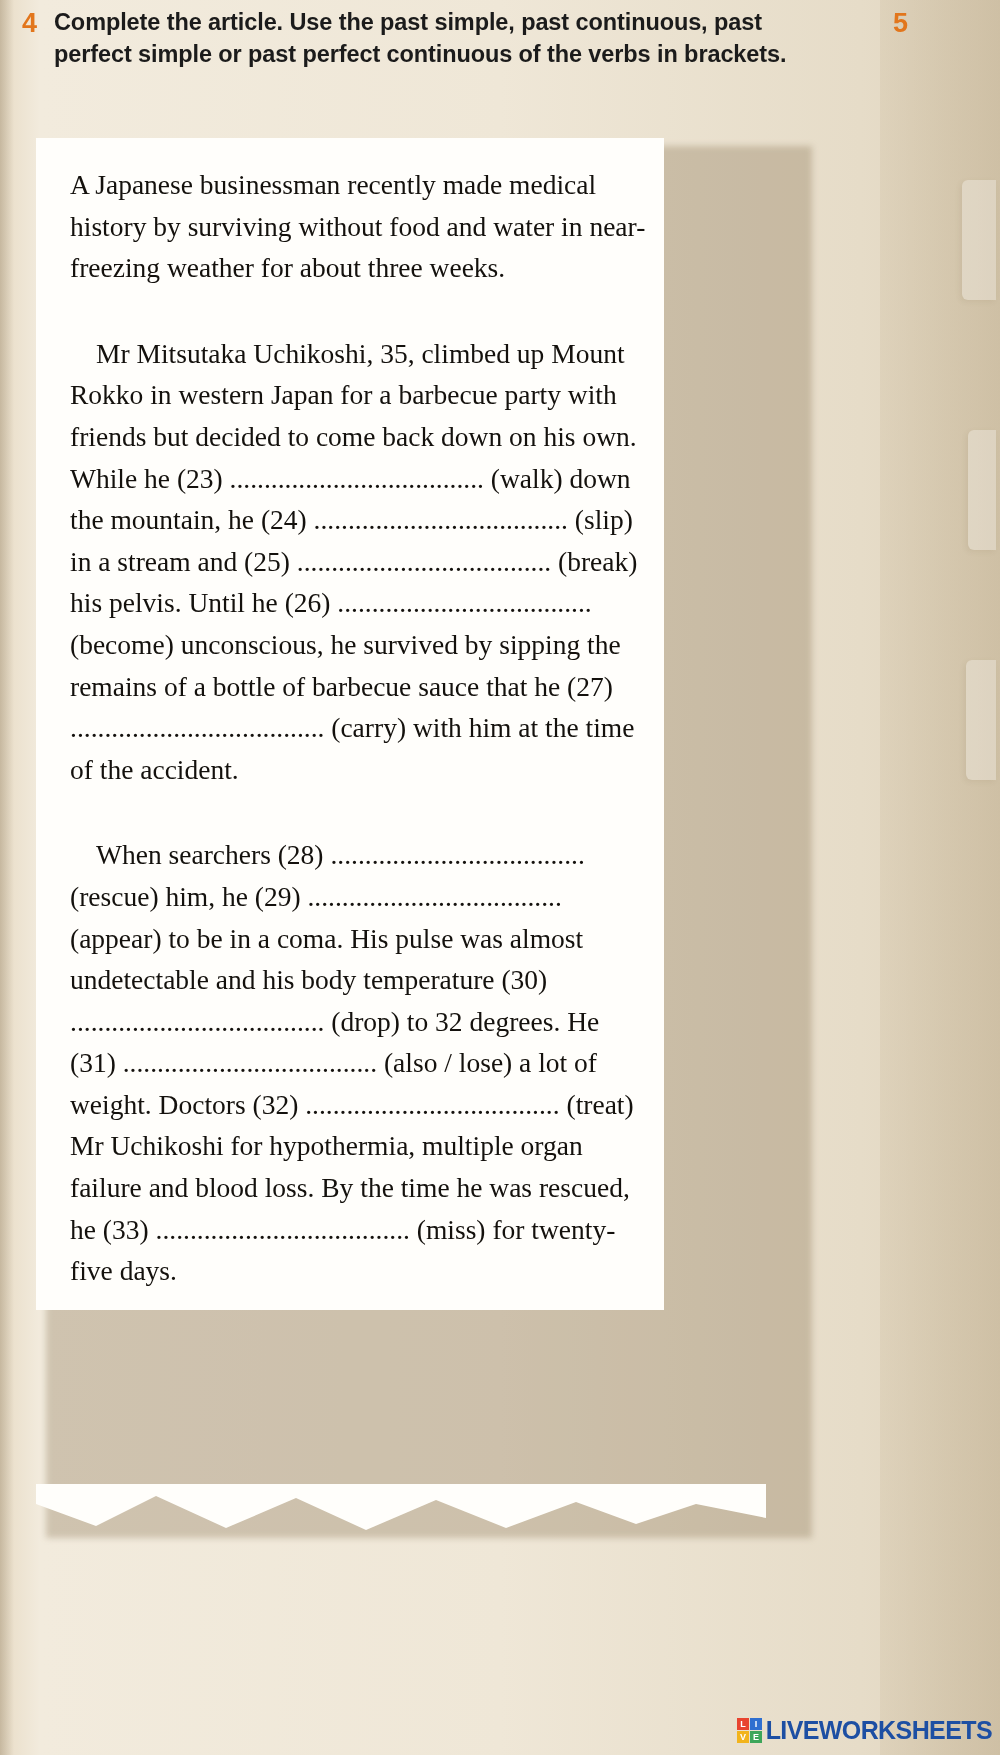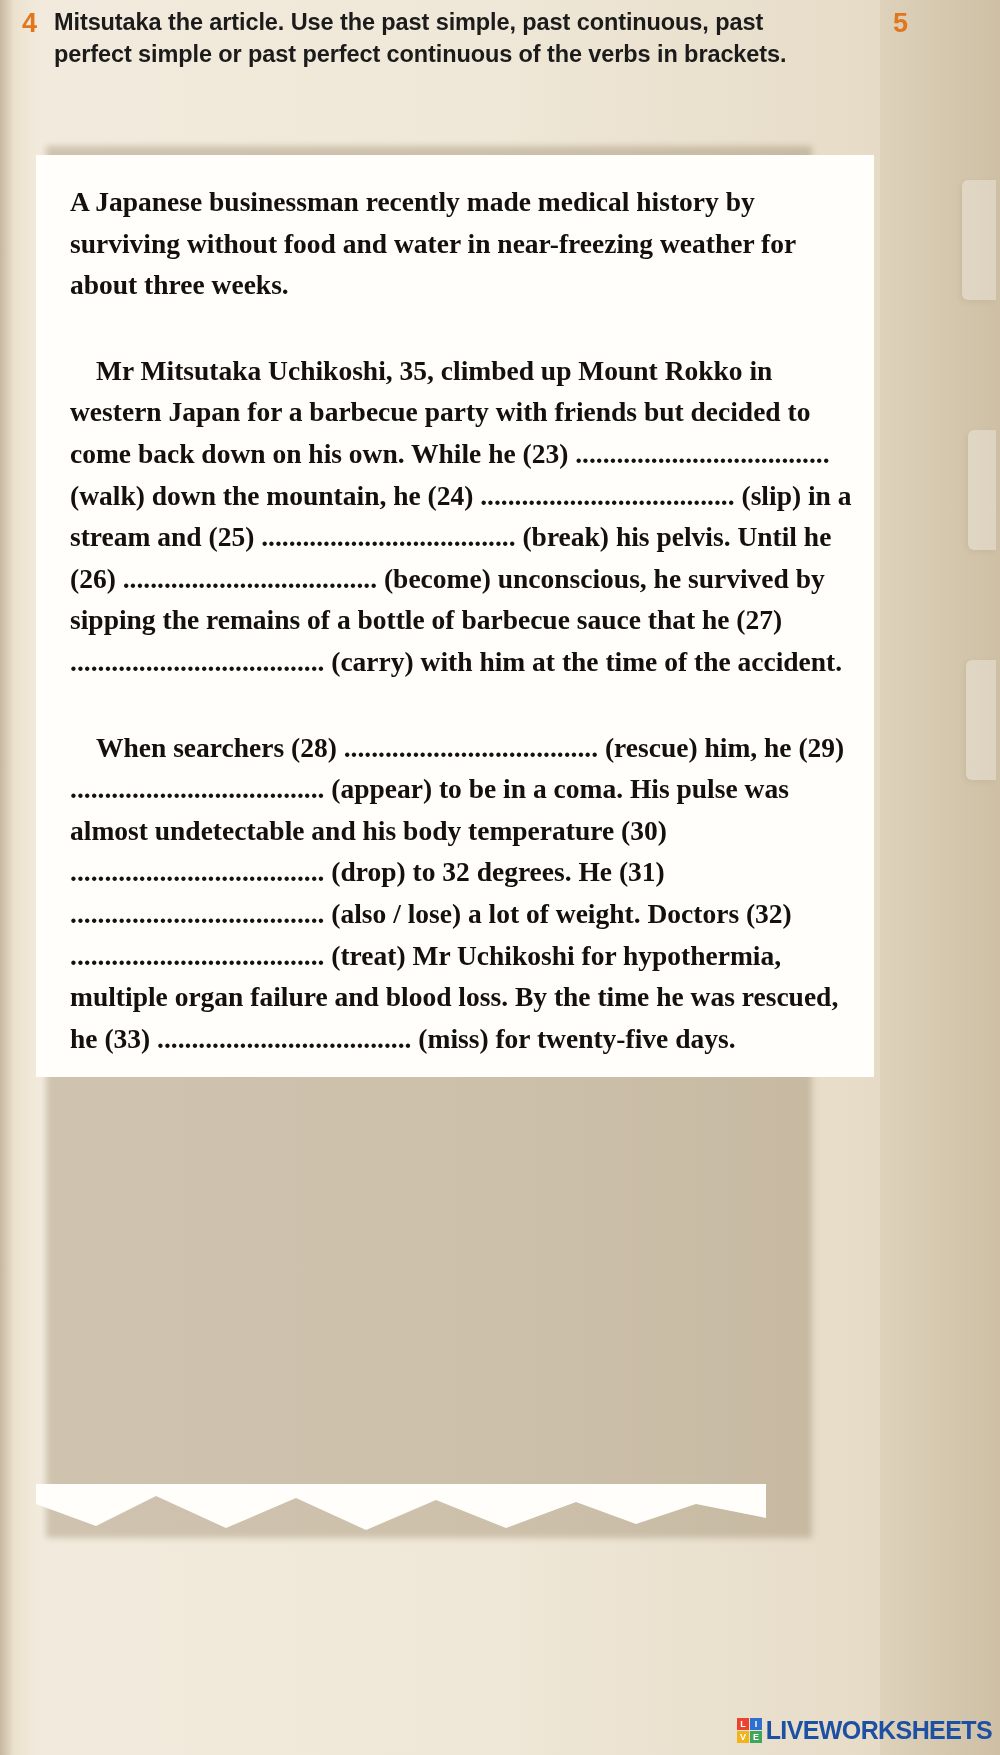"Mitsutaka the article. Use the" div.ex-instruction { text: Mitsutaka -> Complete }
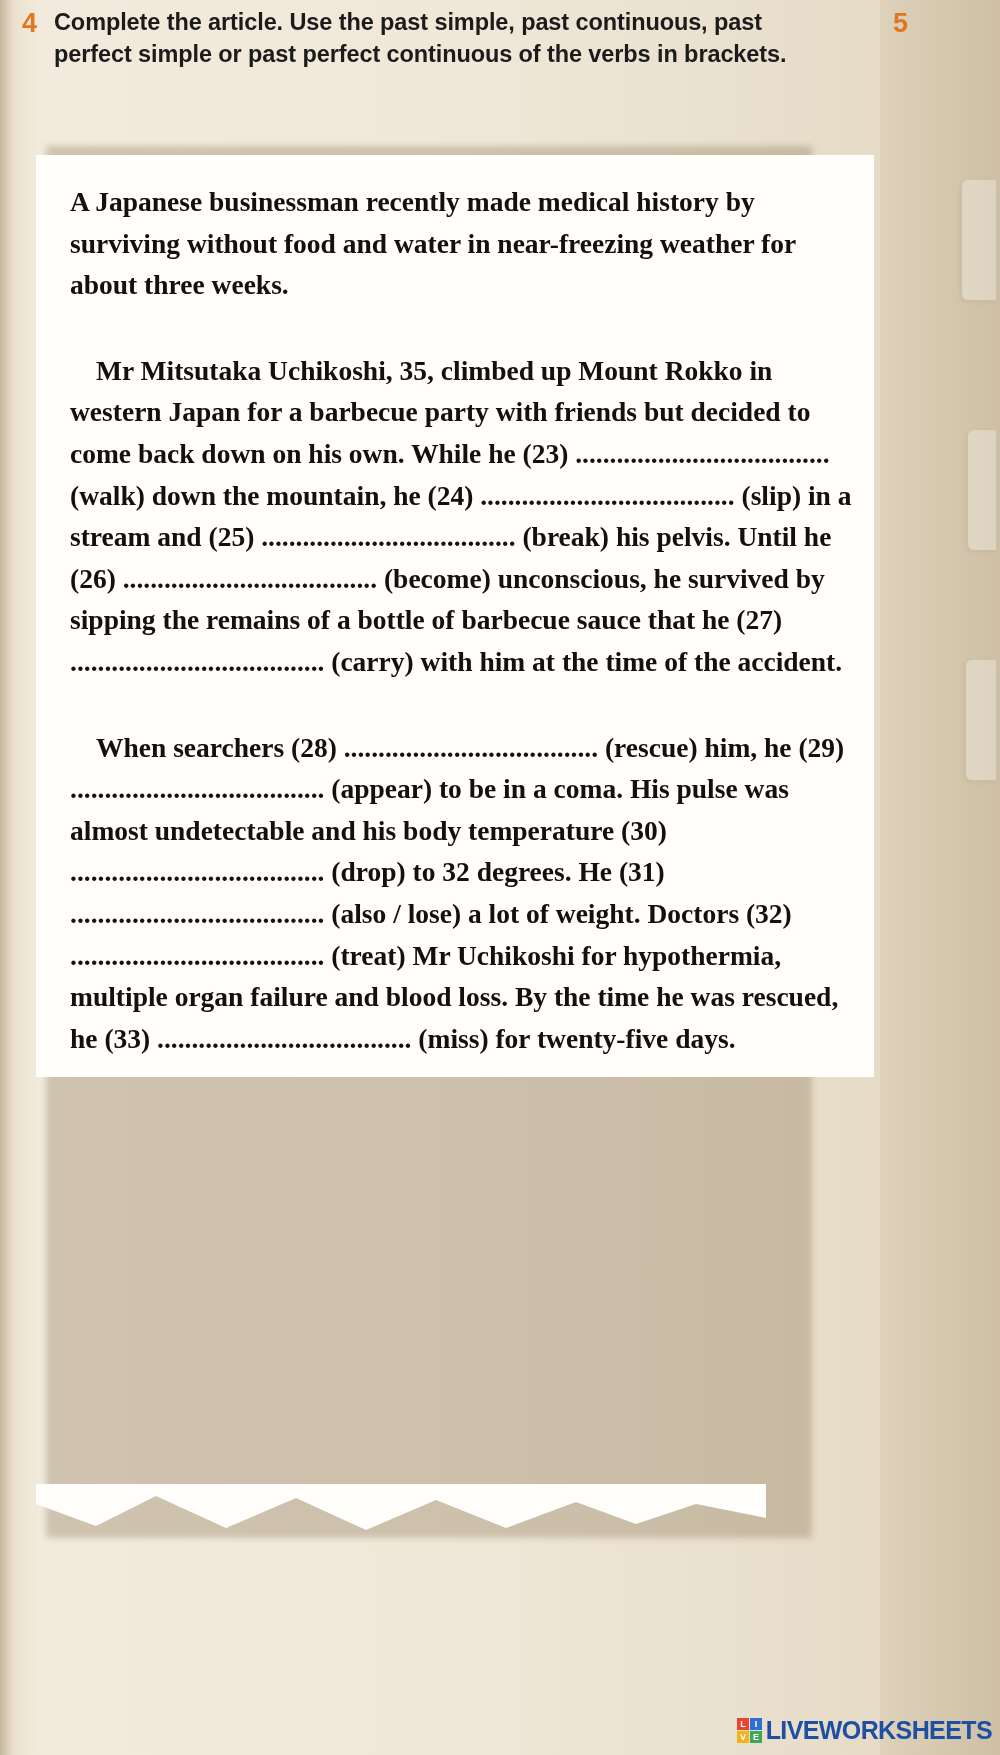"A Japanese businessman recently made" .article { font-weight: bold -> none; top: 17px -> 0; width: 838px -> 628px }
